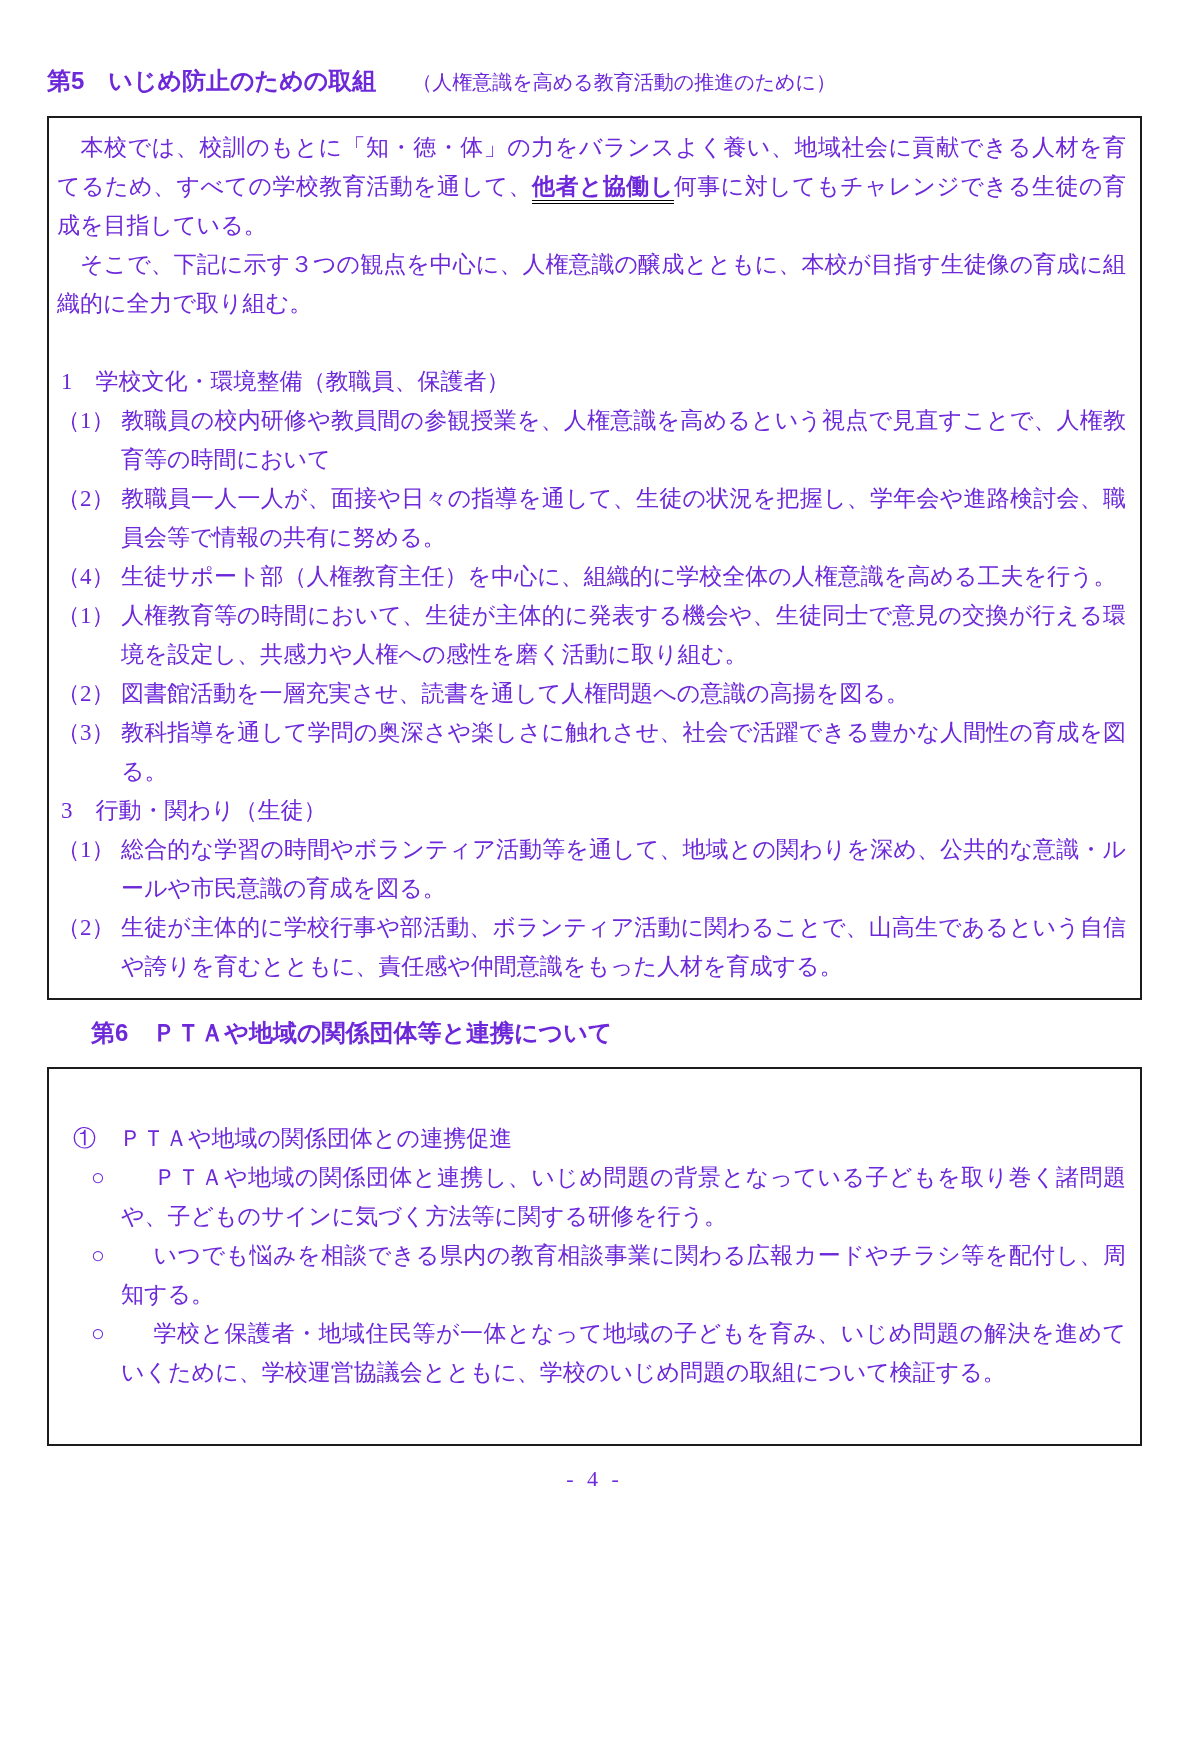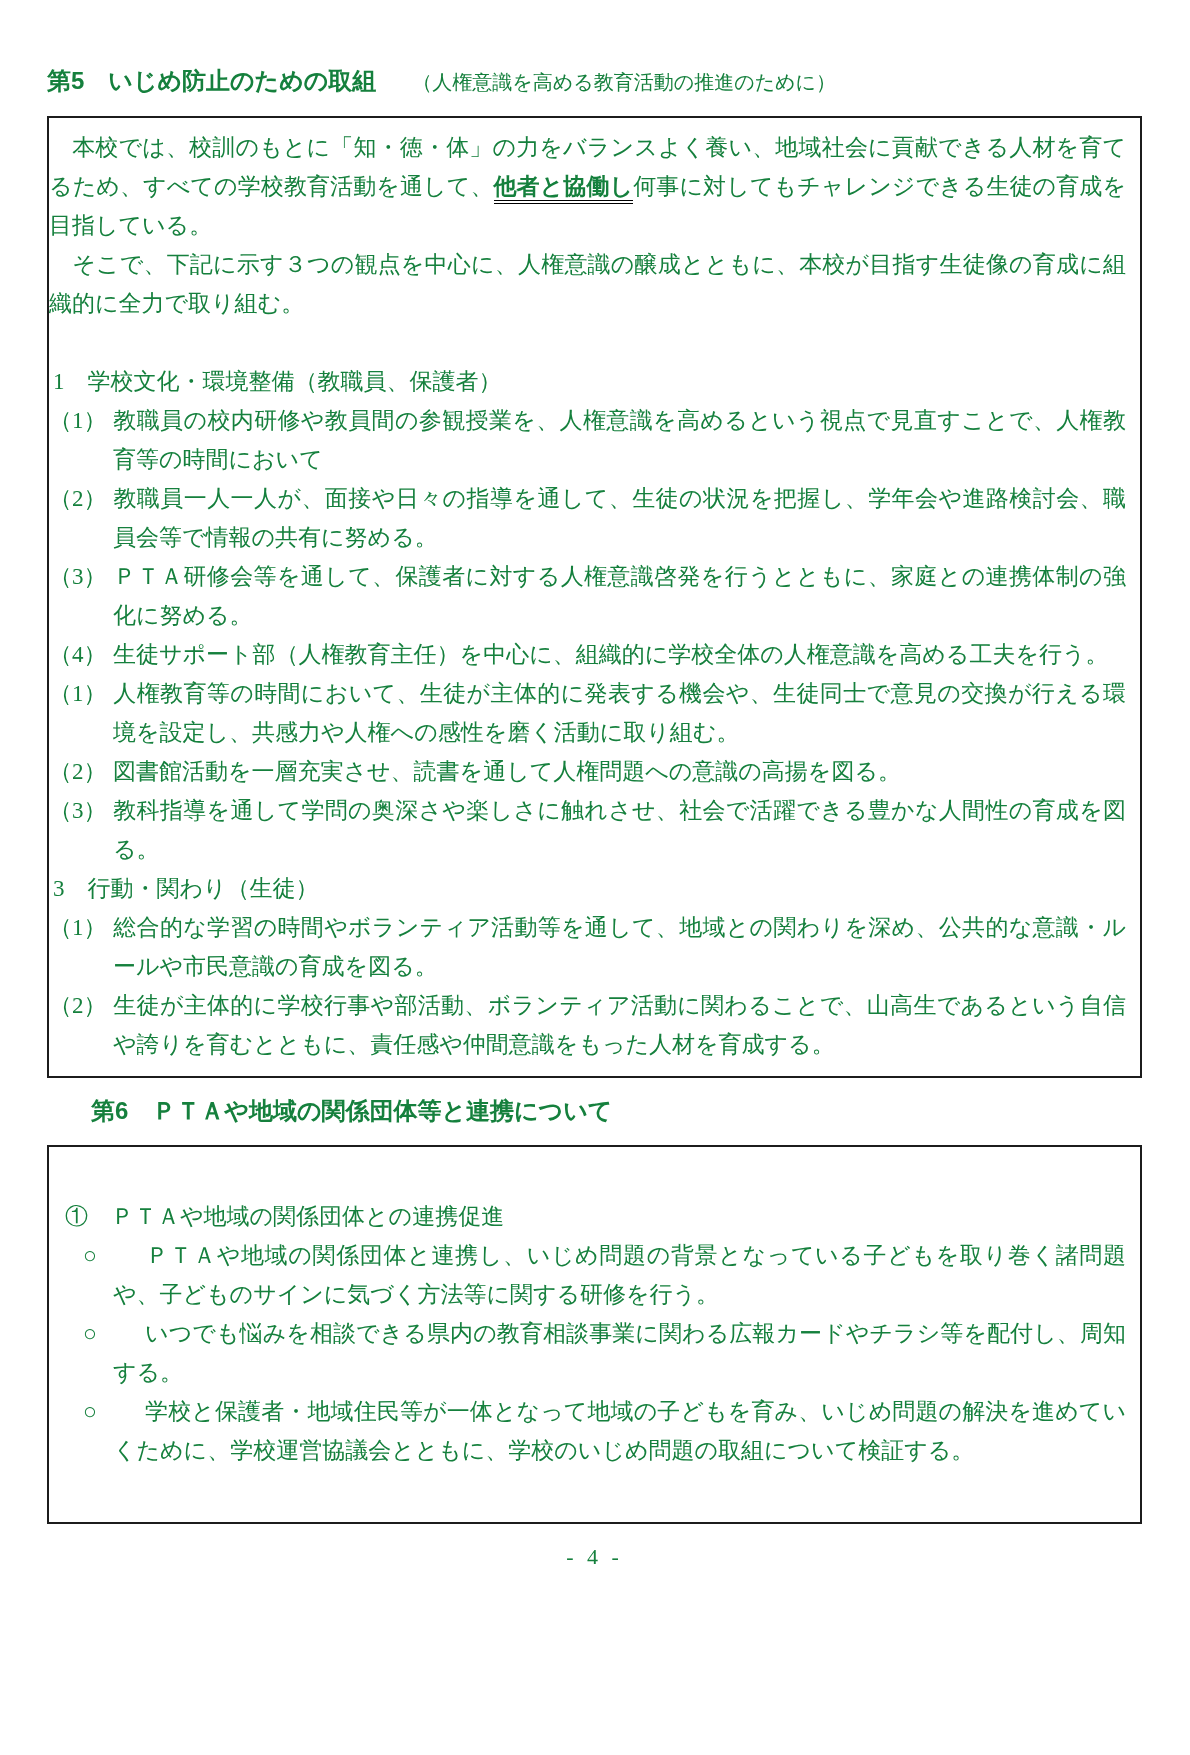"第5 いじめ防止のための取組 （人権意識を高める教育活動の推進のために）" .page { color: #15803d -> #6d28d9 }
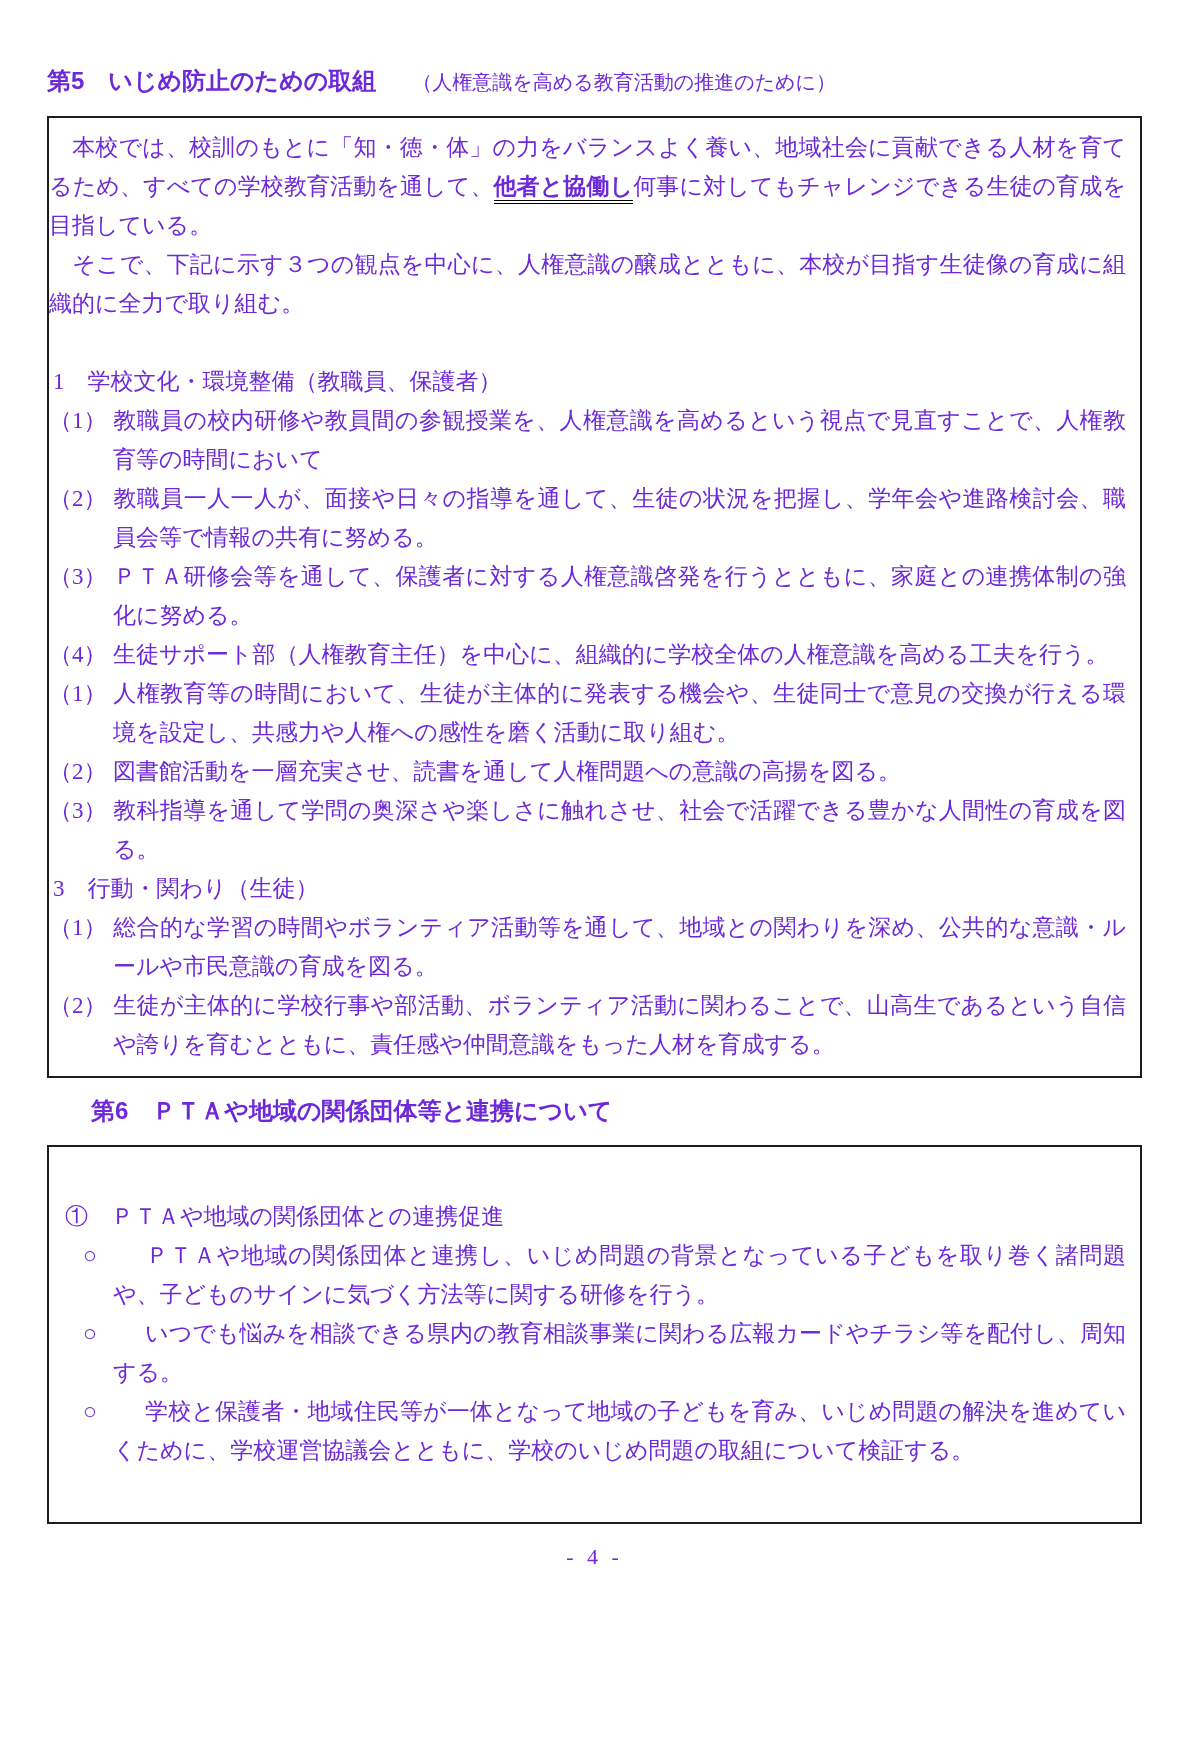"本校では、校訓のもとに「知・徳・体」の力をバランスよく養い、地域社会に貢献できる" .box { padding: 10px 14px 12px 0 -> 10px 14px 12px 8px }
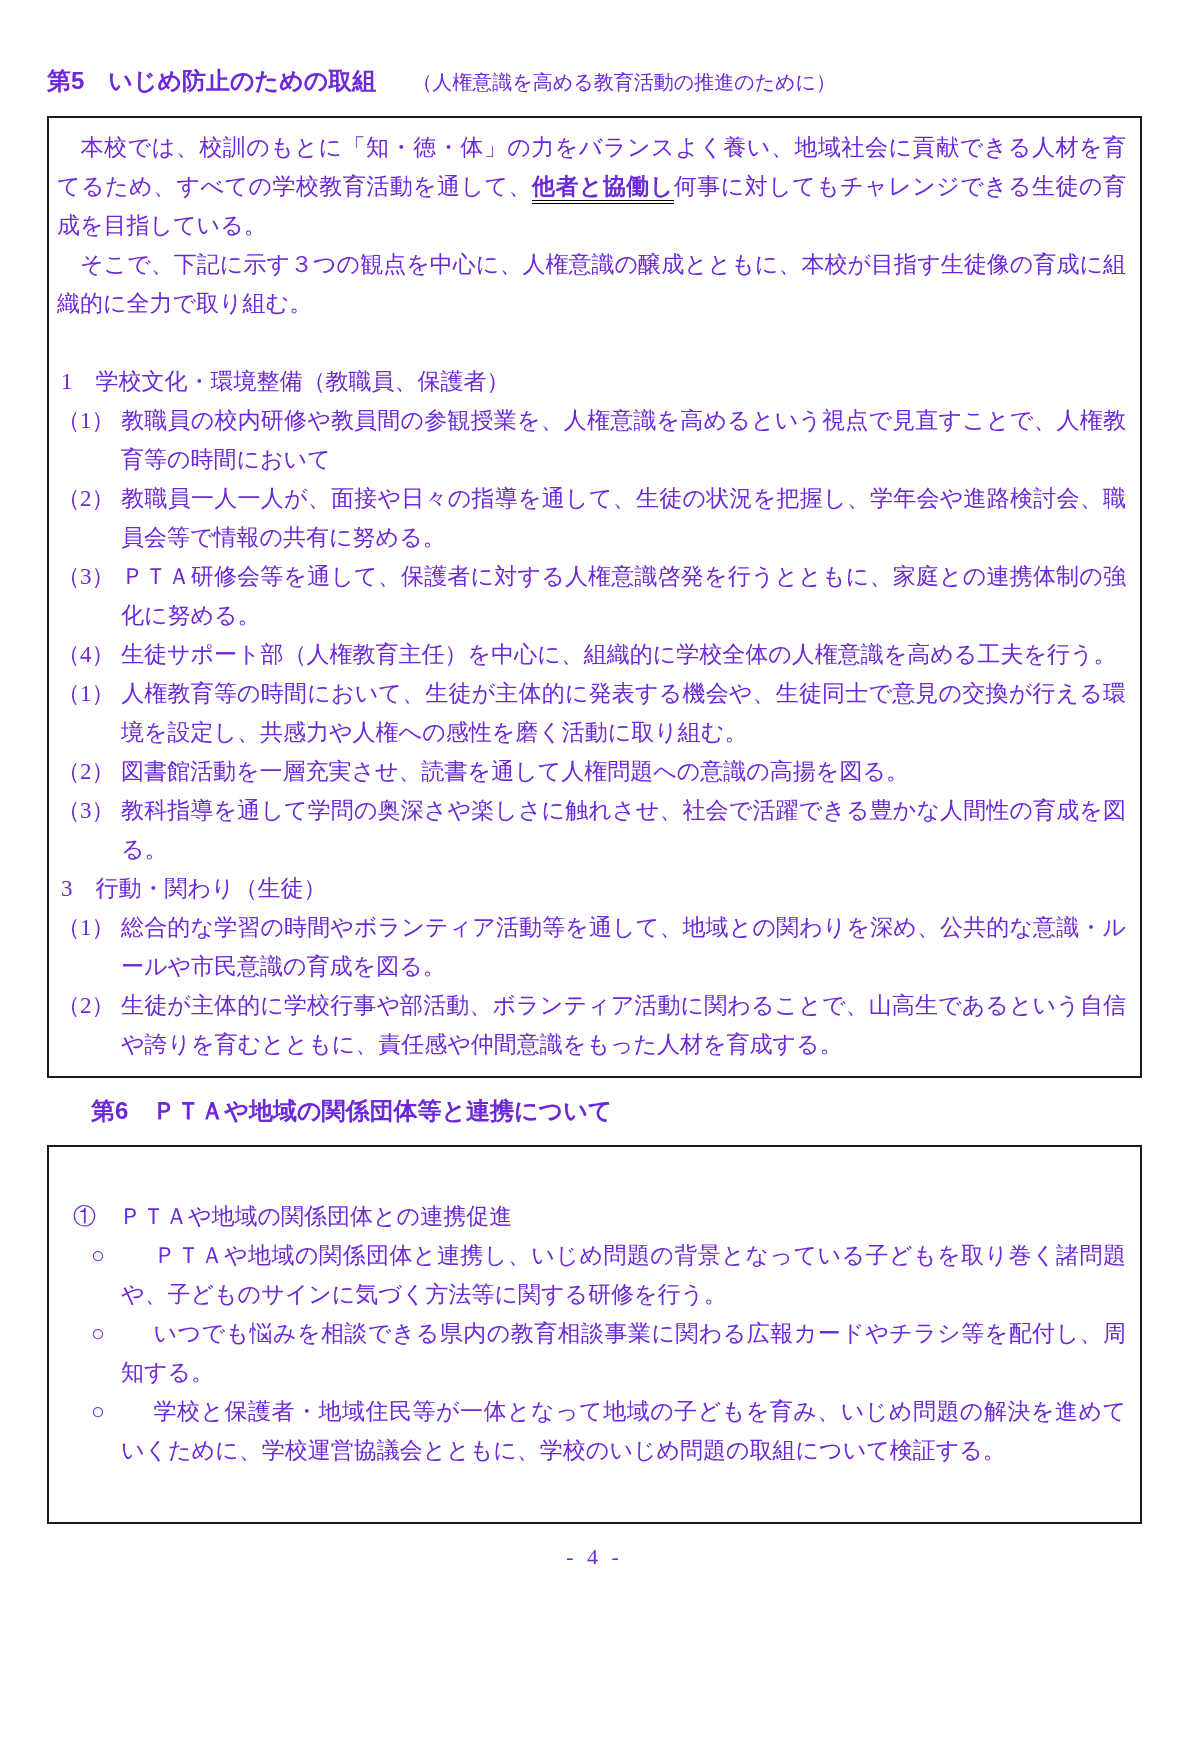"（3） ＰＴＡ研修会等を通して、保護者に対する人権意識啓発を行うとともに、家庭との連携体制の強化に努める。" div.item { html: <div><span>（3）</span><span>ＰＴＡ研修会等を通して、保護者に対する人権意識啓発を行うとともに、家庭との連携体制の強化に努める。</span></div> -> none }
